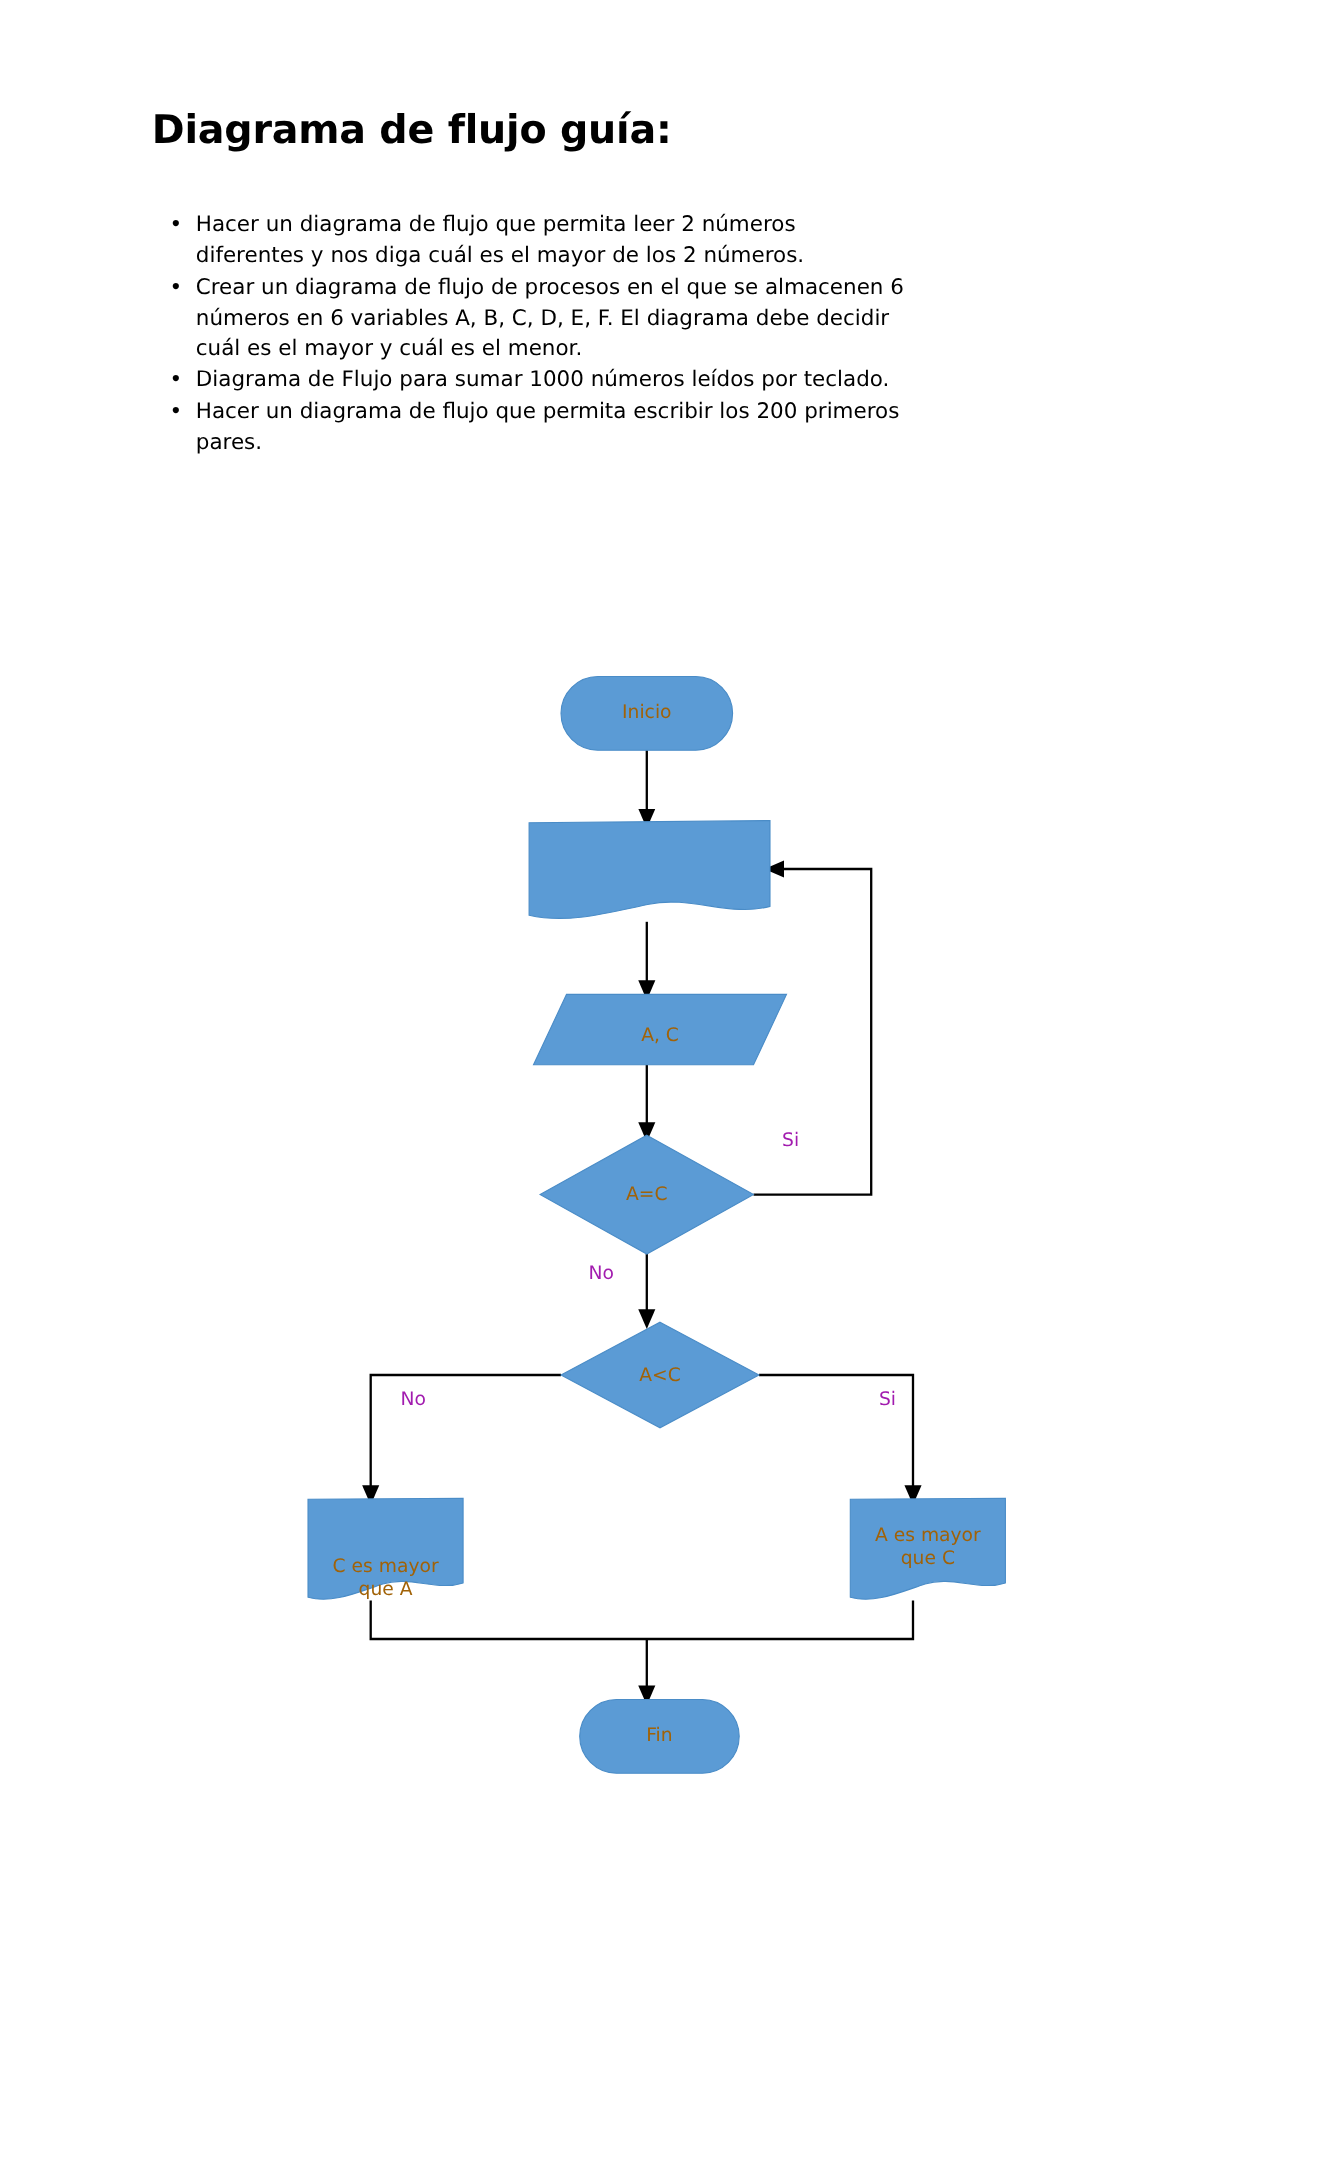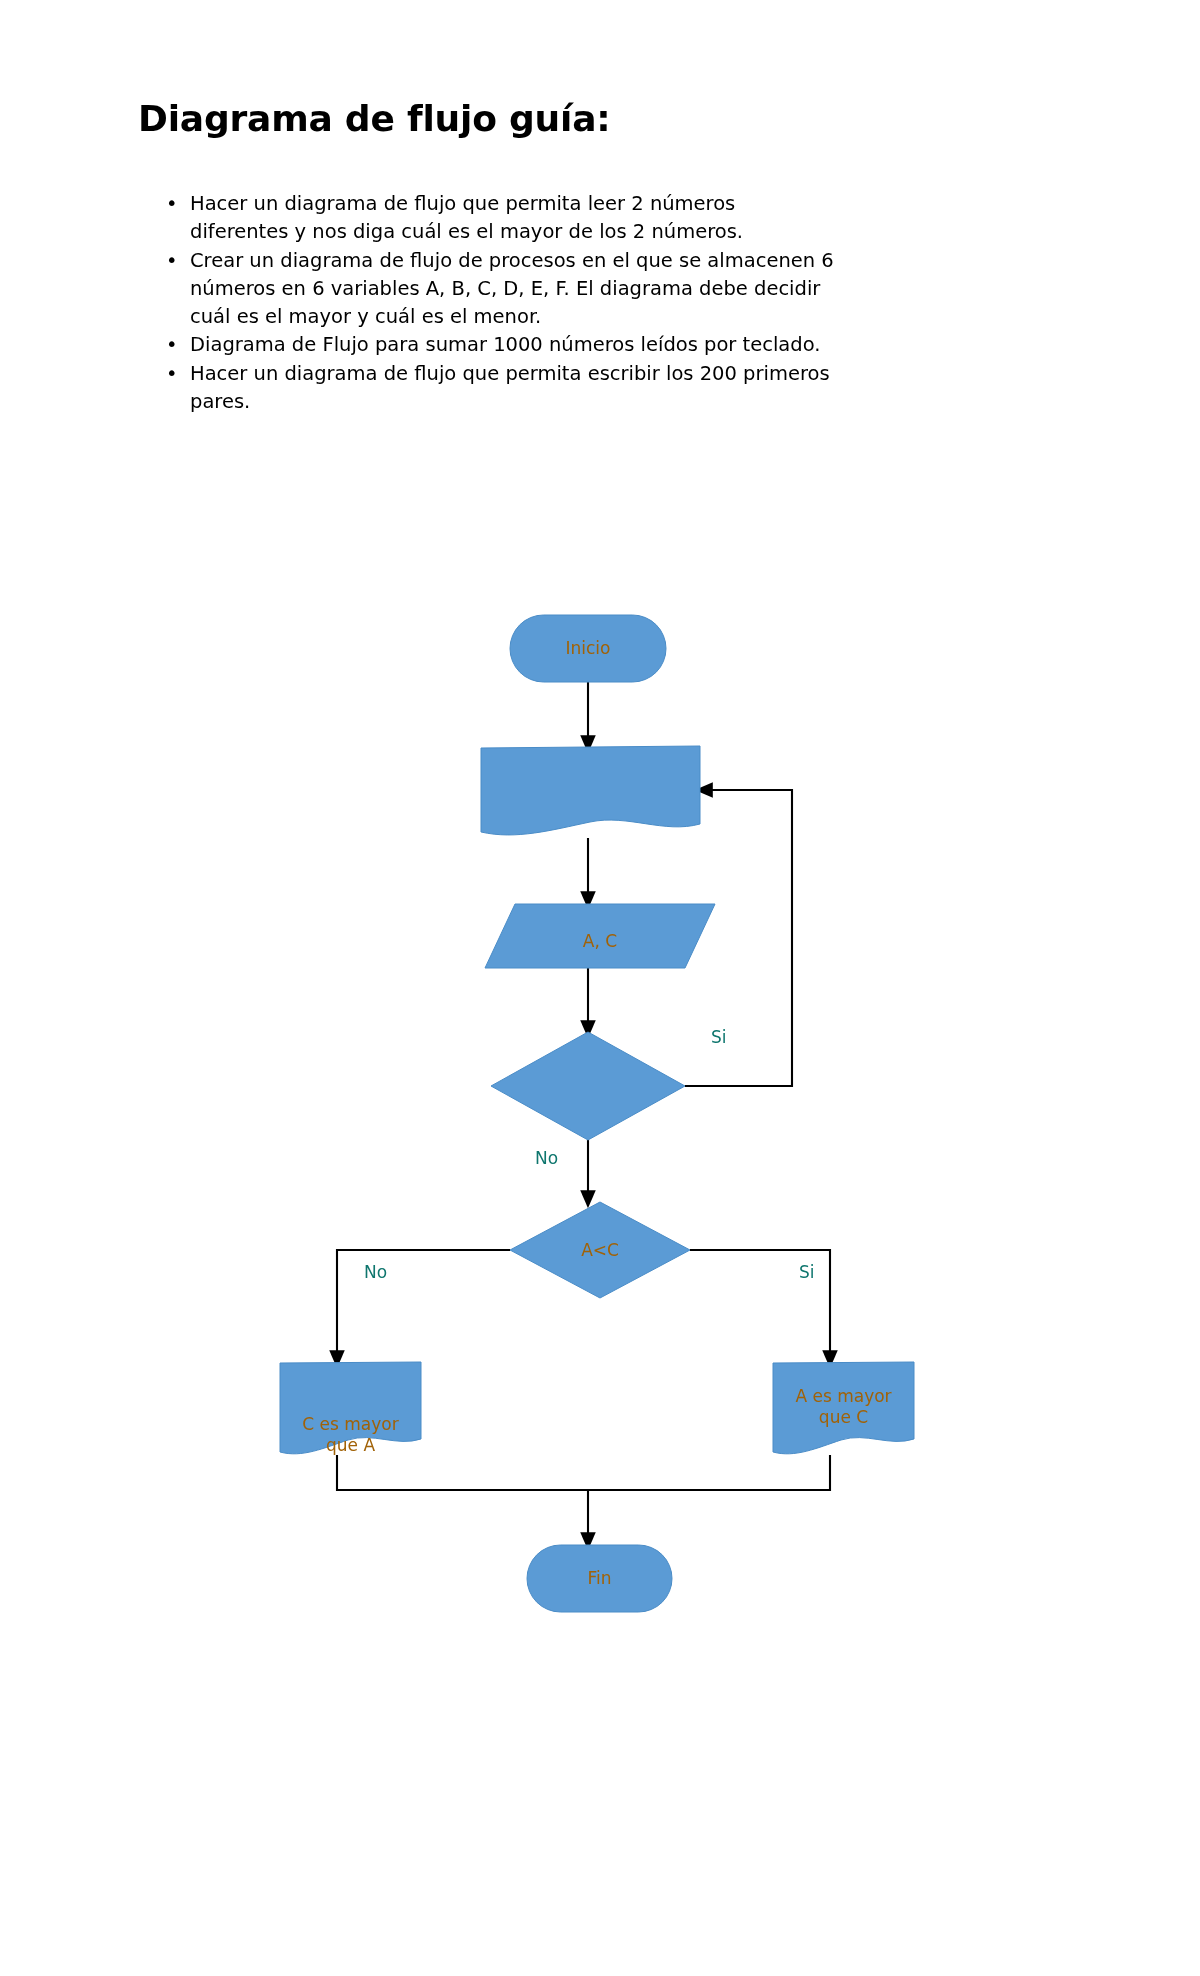"Hacer un diagrama de flujo" .bullet-list { left: 158px -> 146px }
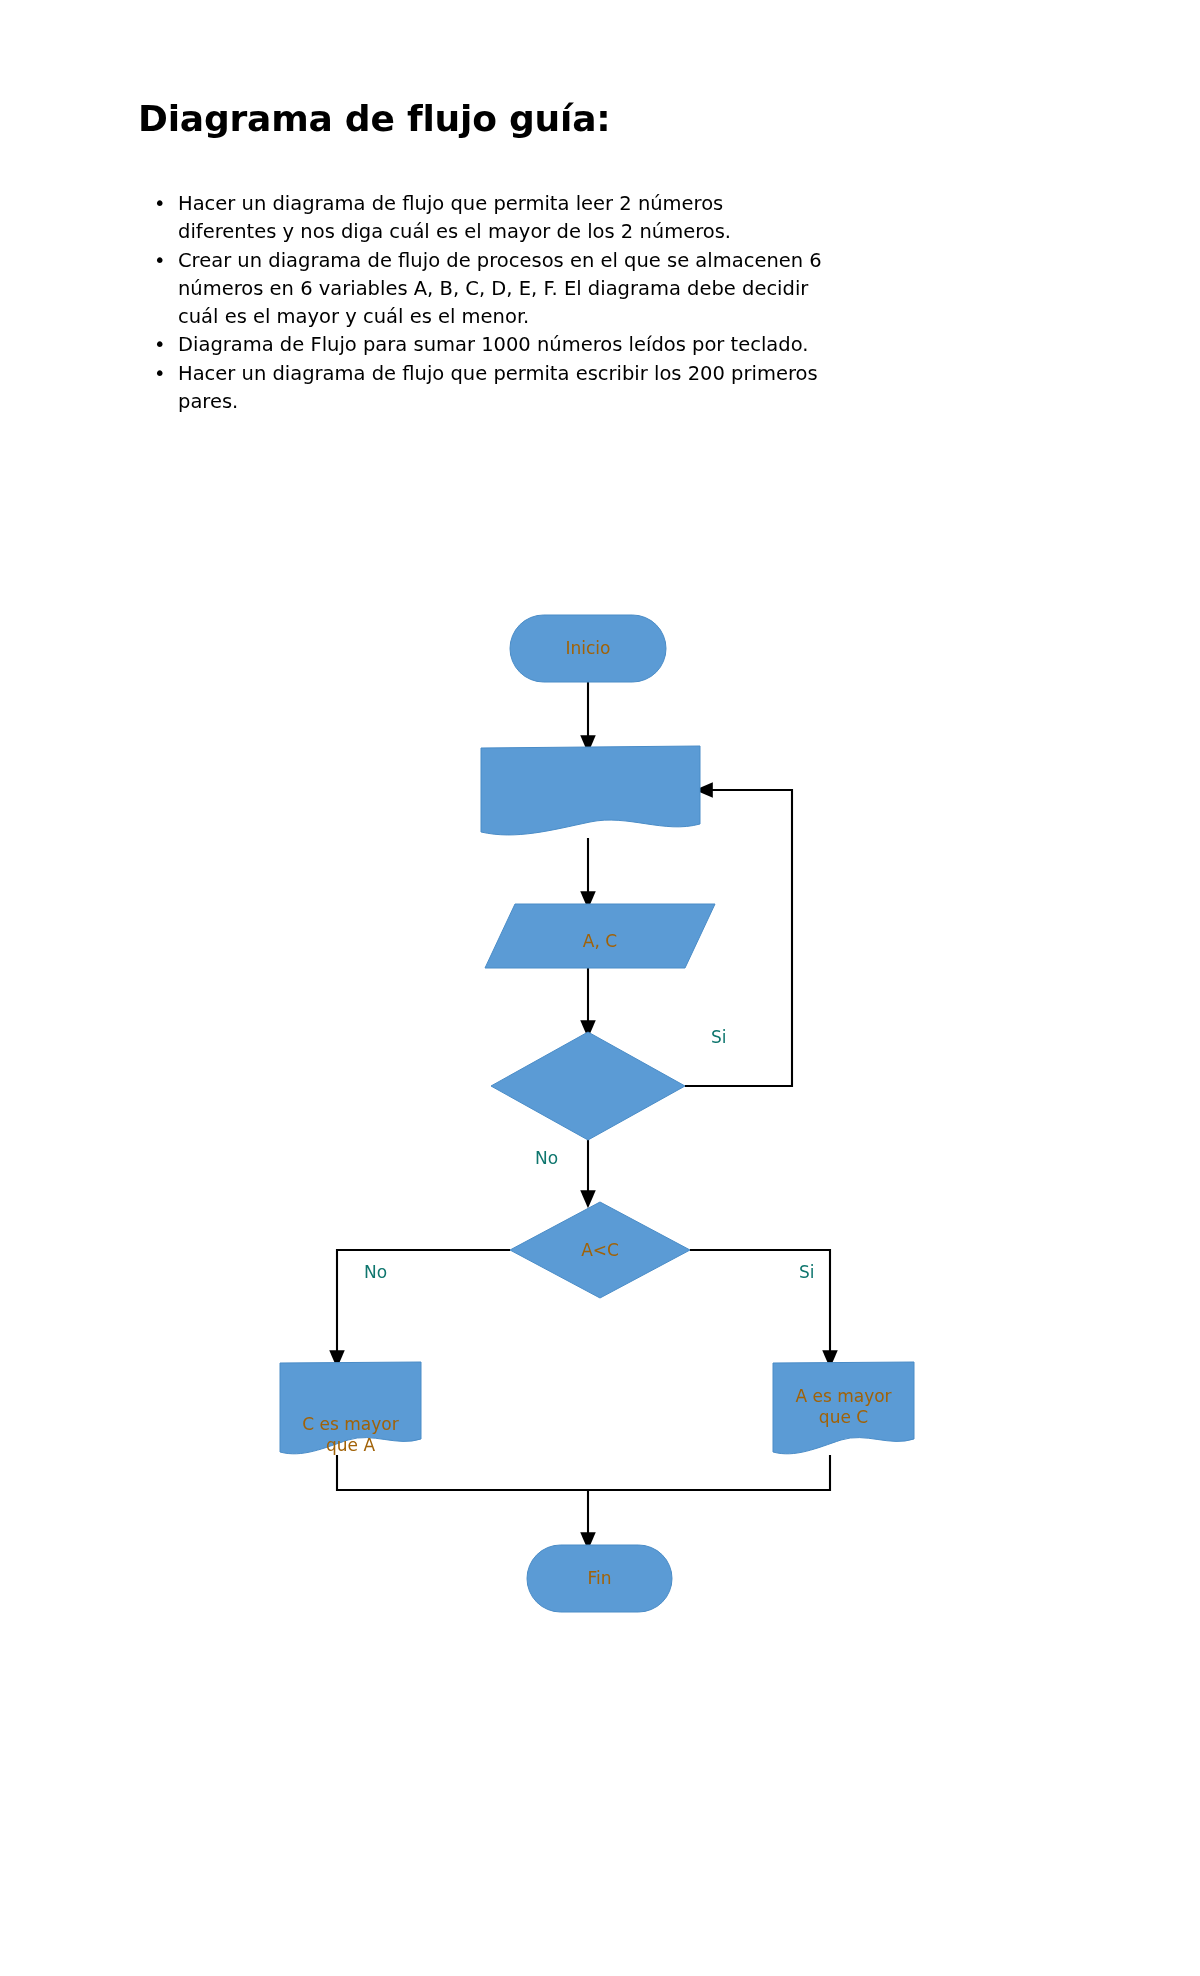"Si" .edge-label { color: #0f766e -> #a21caf }
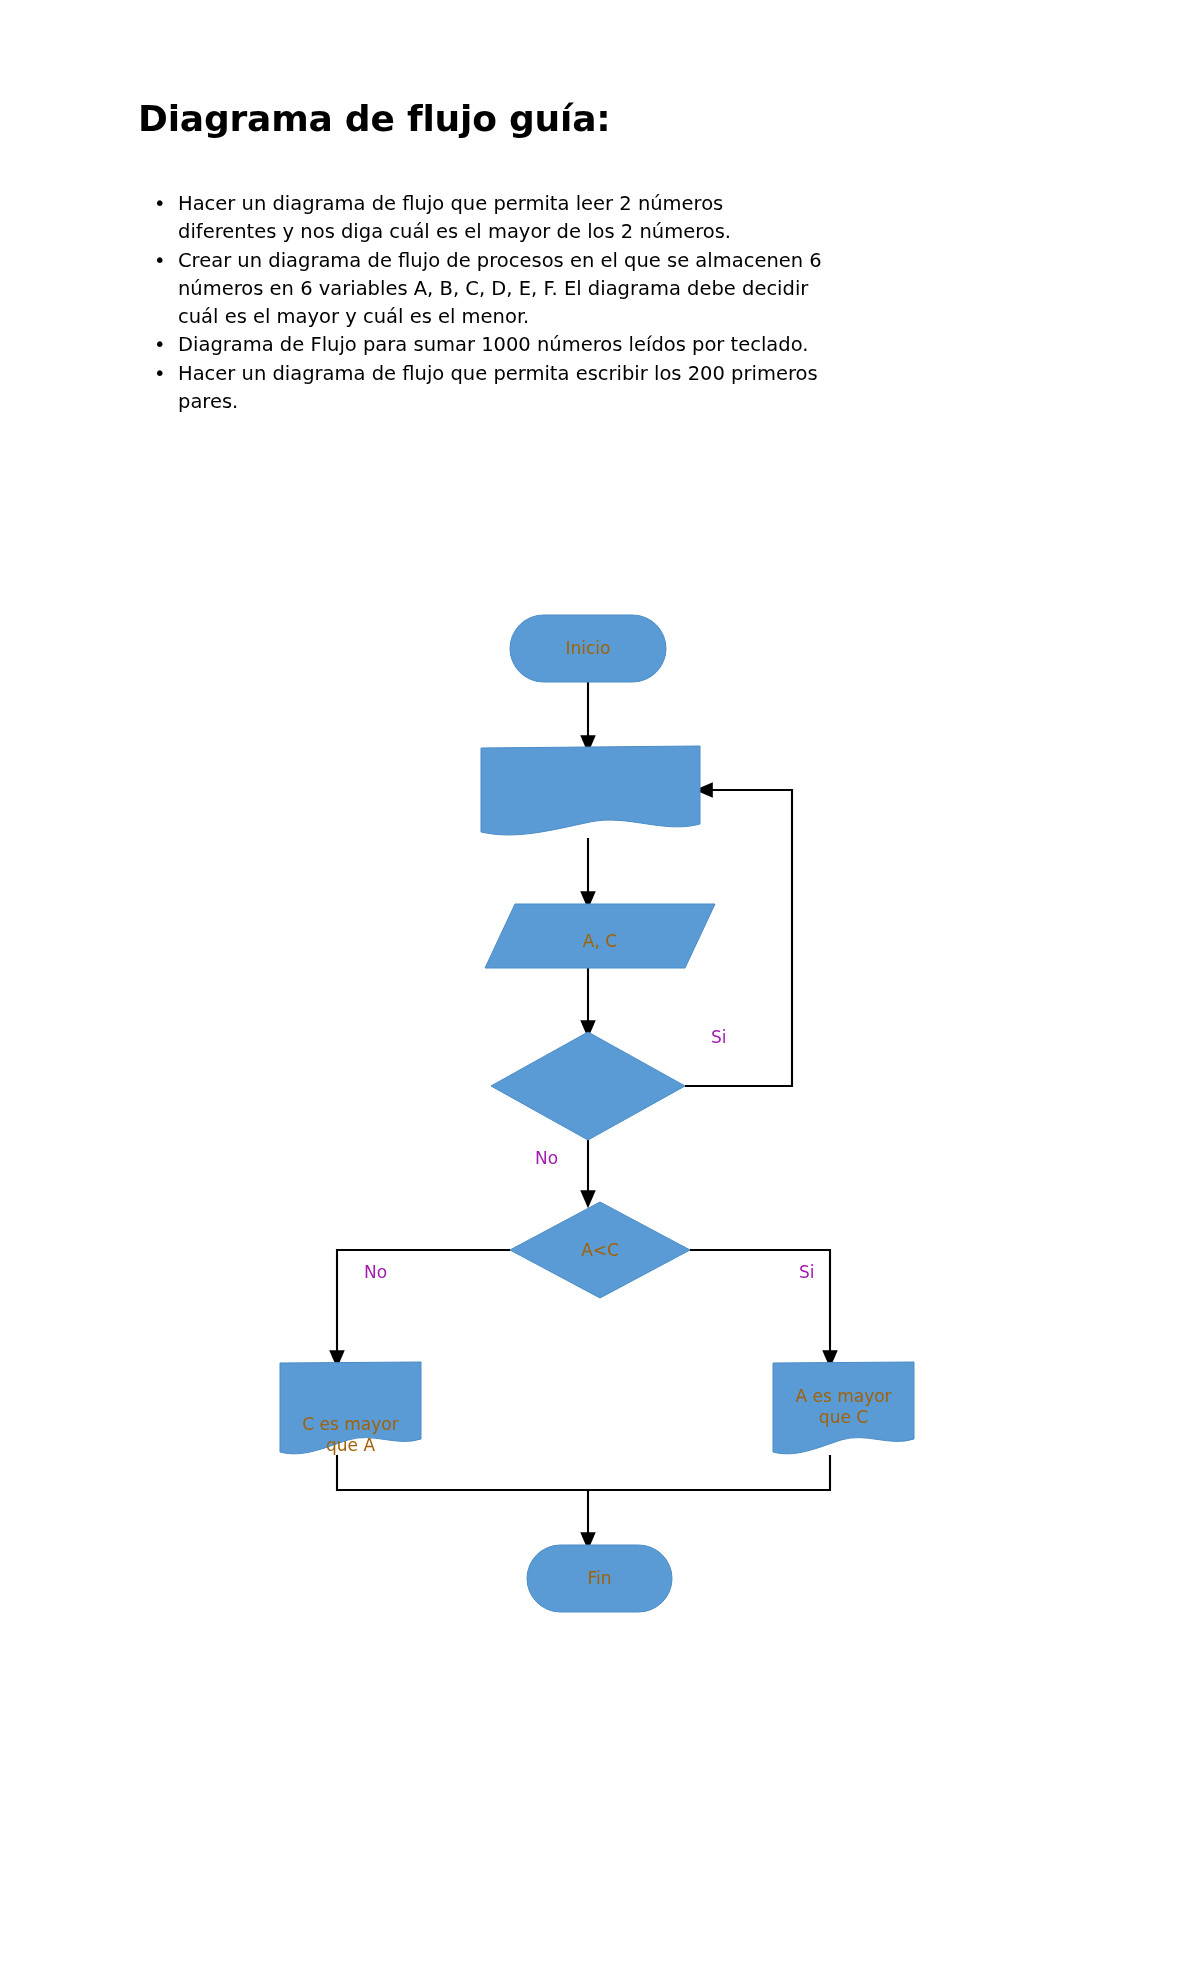"A=C" div.shape-label { html: none -> <div>A=C</div> }
